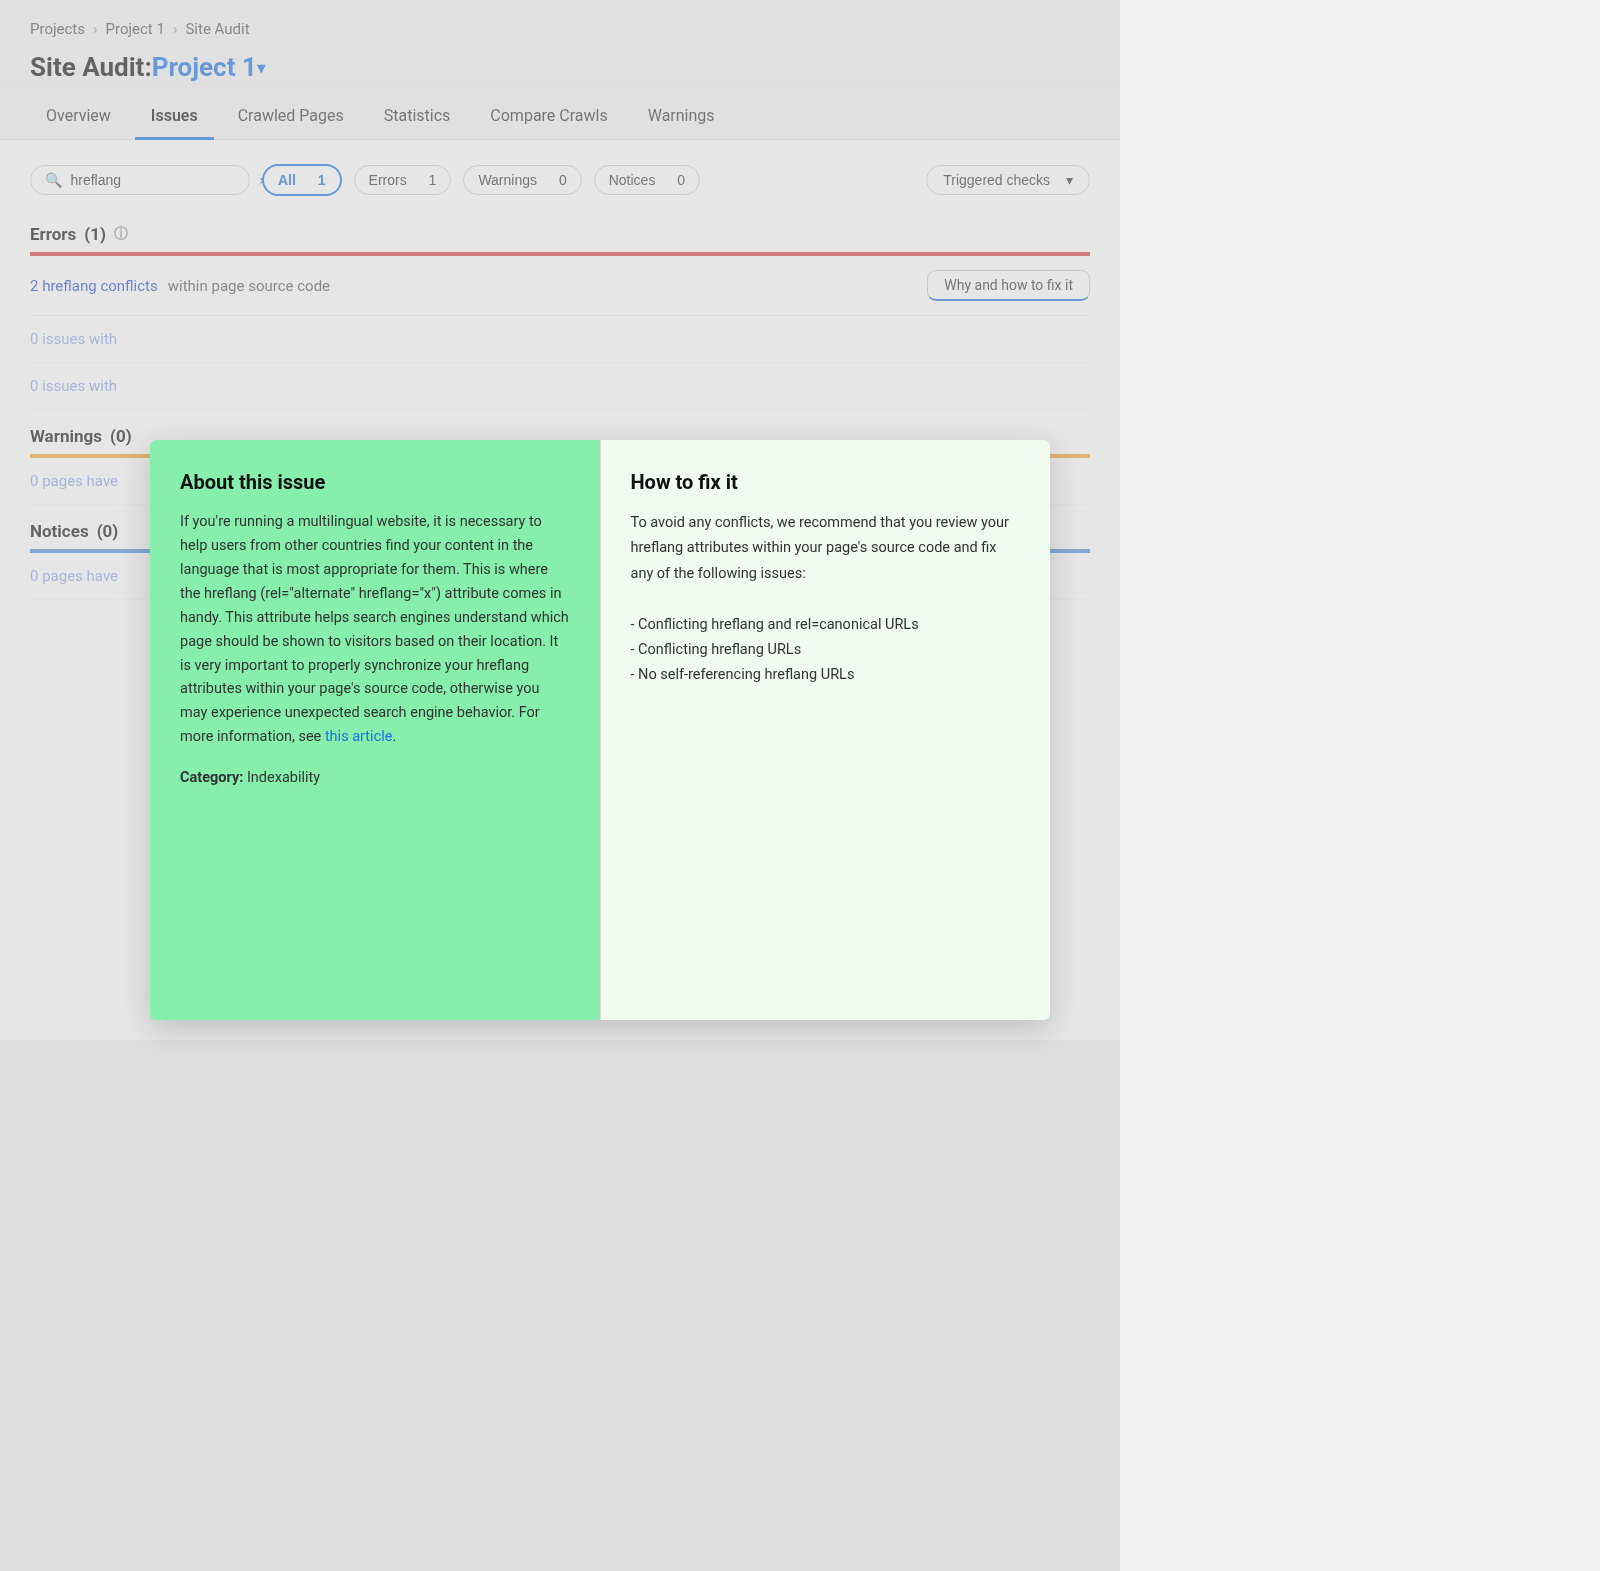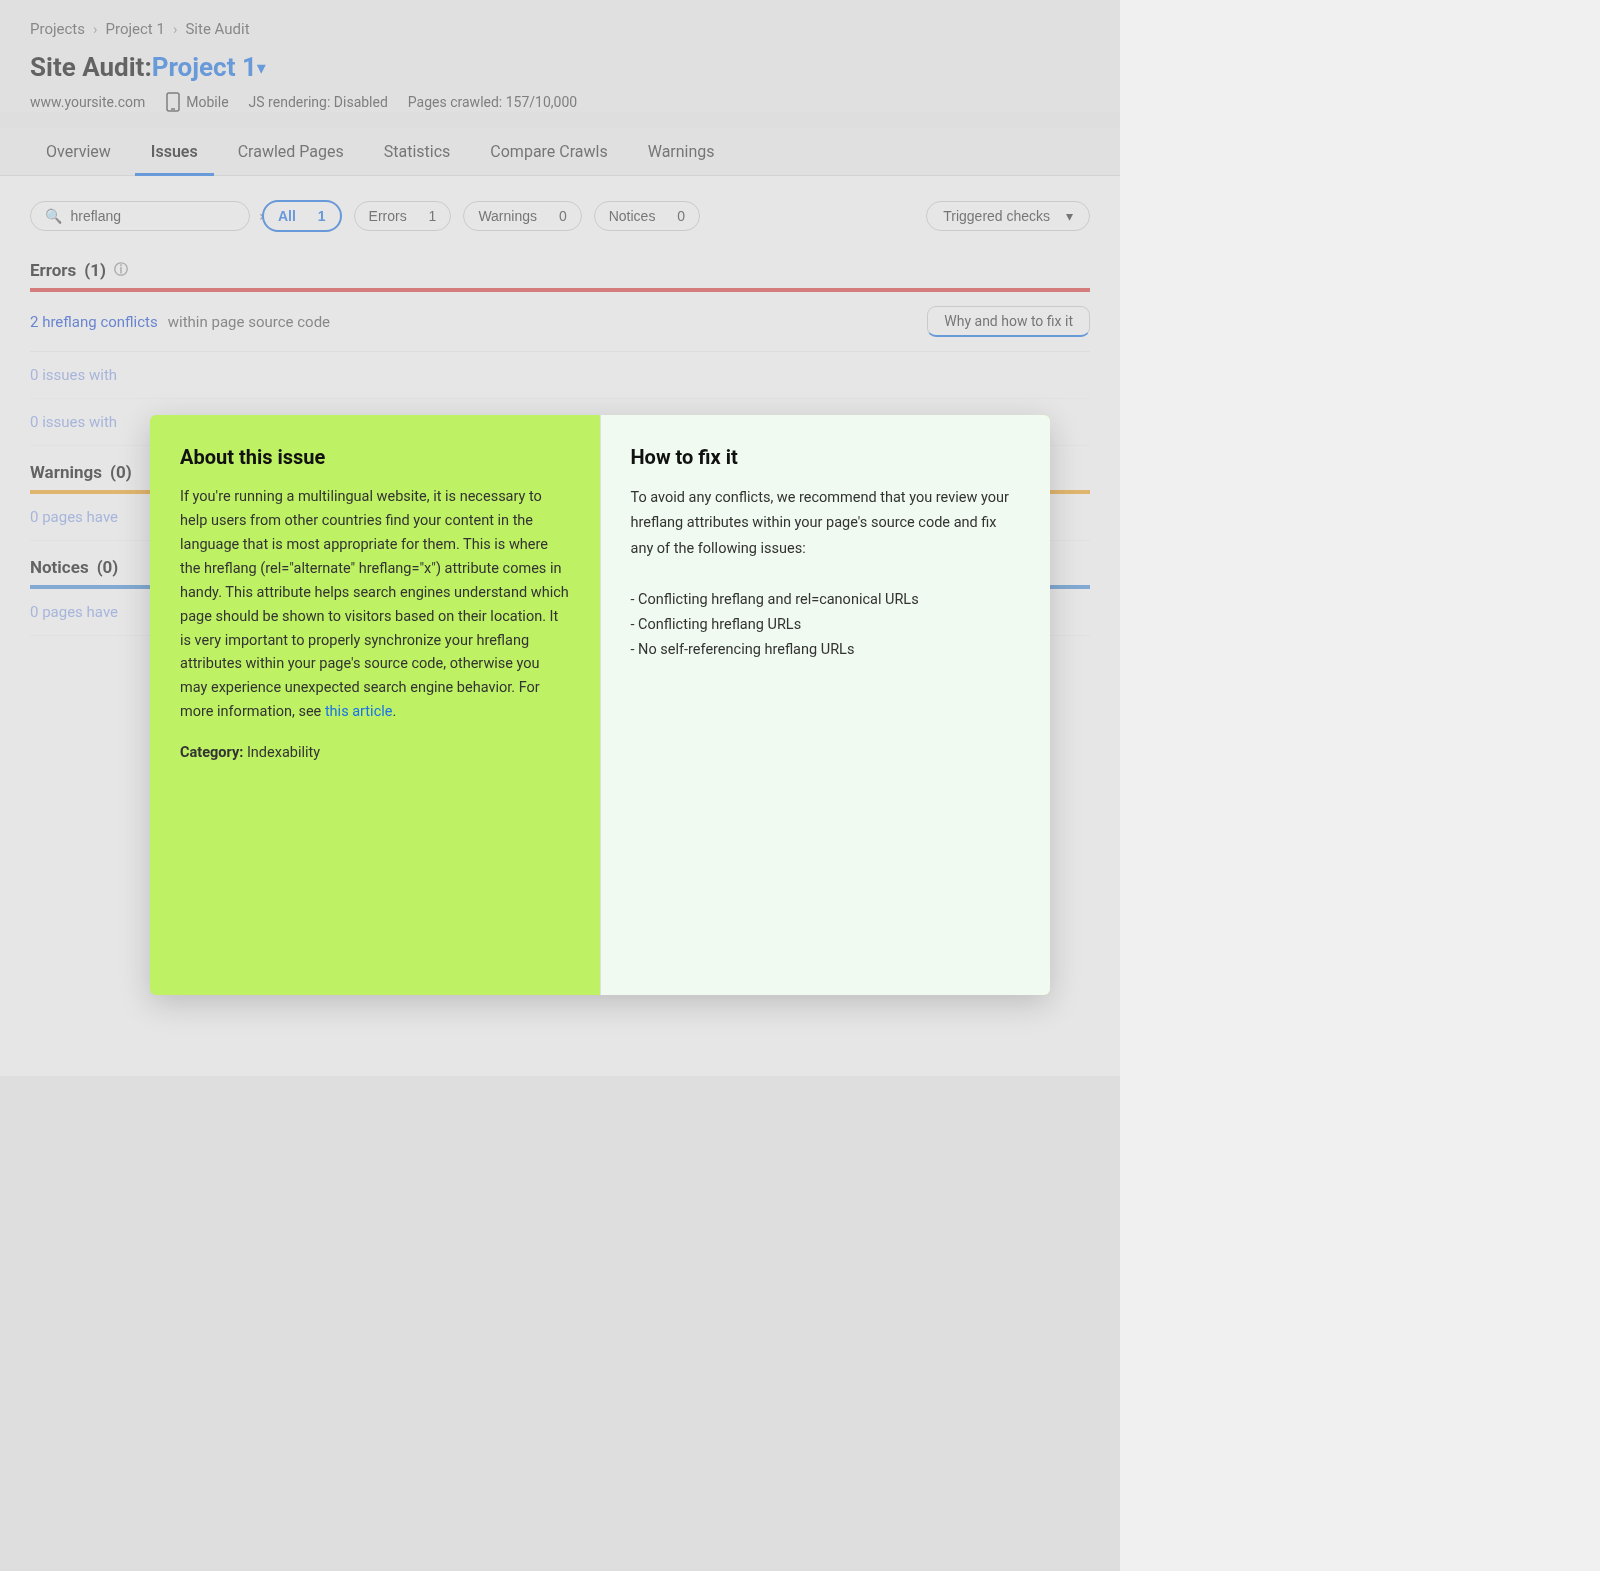"www.yoursite.com" div.site-info { html: <div> <span>www.yoursite.com</span> <span> <svg> <rect></rect> <line></line> </svg> <span>Mobile</span> </span> <span>JS rendering: Disabled</span> <span>Pages crawled: 157/10,000</span> </div> -> none }
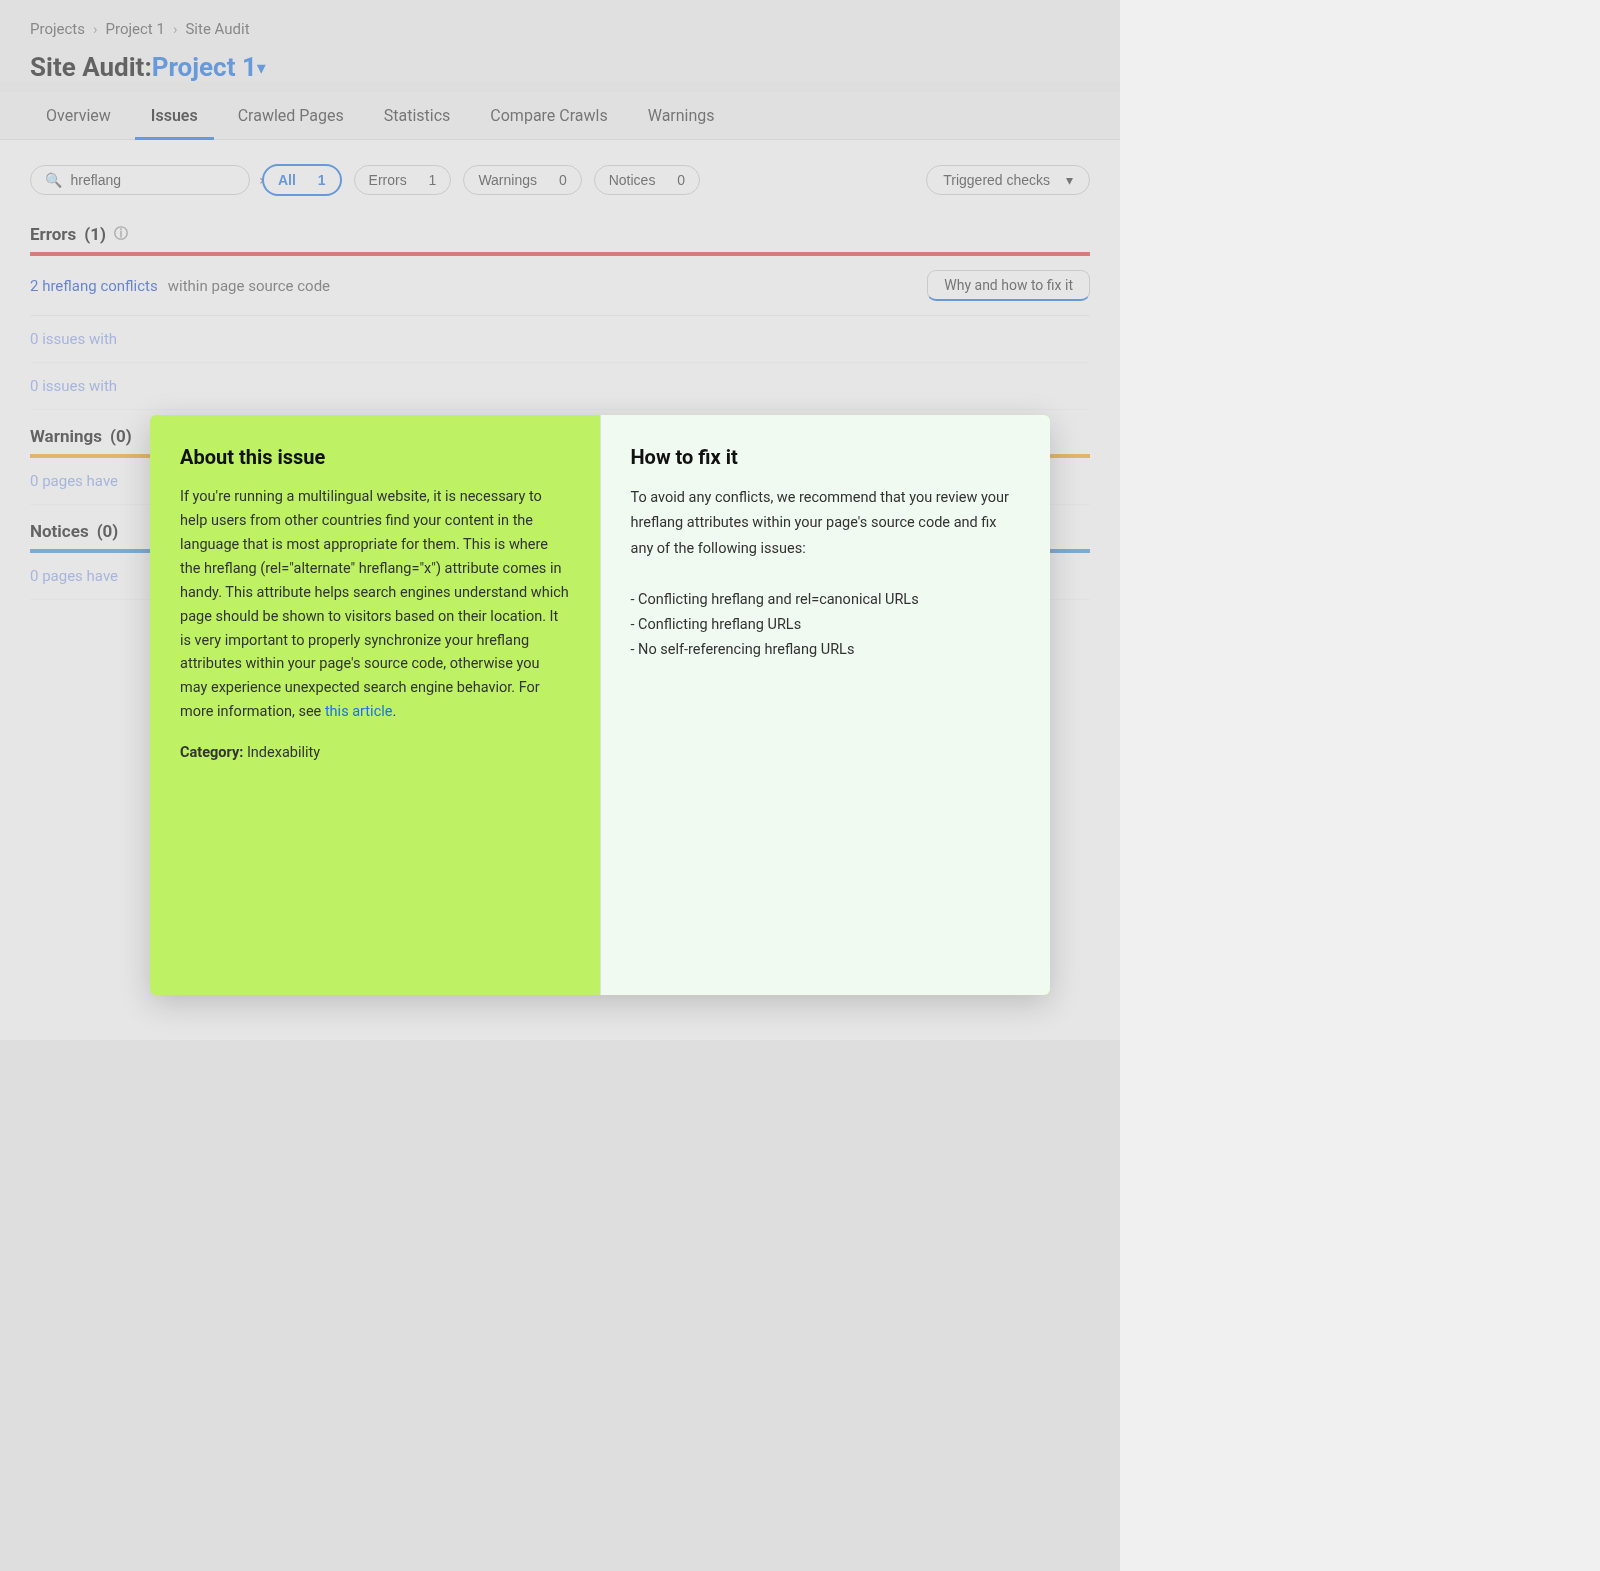"About this issue" .tooltip-popup { background: #bef264 -> #86efac; top: 415px -> 440px }
